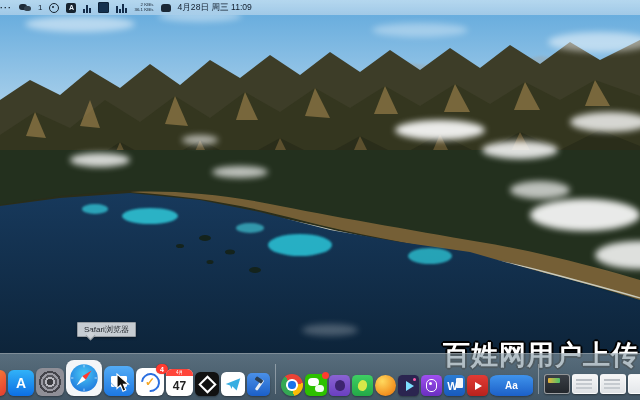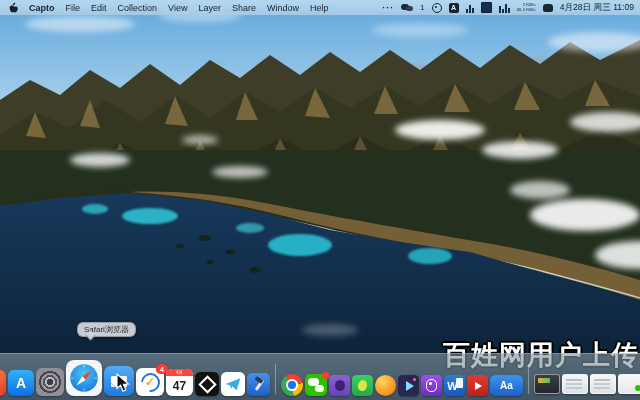"Capto" div.mb-left { html: <div> <span> <svg> <path></path> </svg> </span> <span>Capto</span> <span>File</span> <span>Edit</span> <span>Collection</span> <span>View</span> <span>Layer</span> <span>Share</span> <span>Window</span> <span>Help</span> </div> -> none }
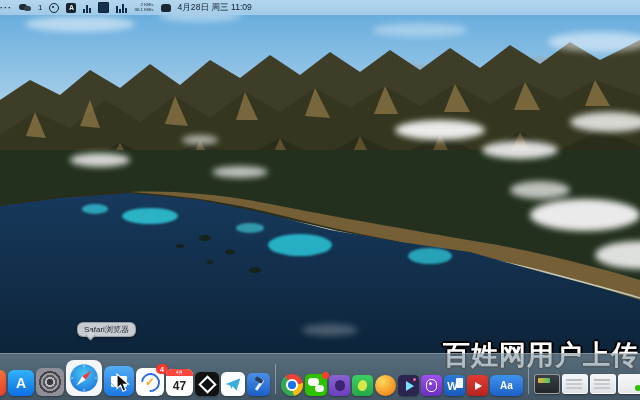"Safari浏览器" #tooltip { border-radius: 6px -> 1px }
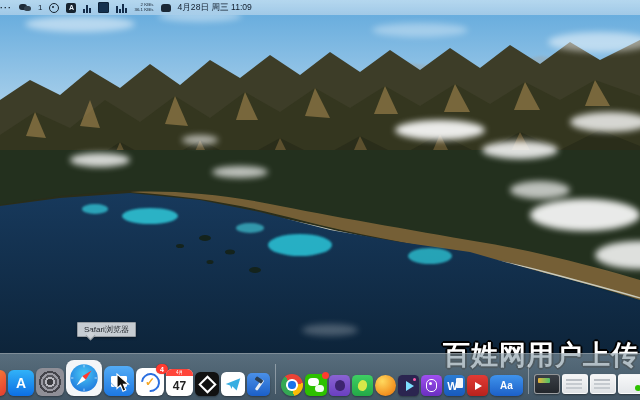"Aa" div.di { width: 33px -> 43px }
